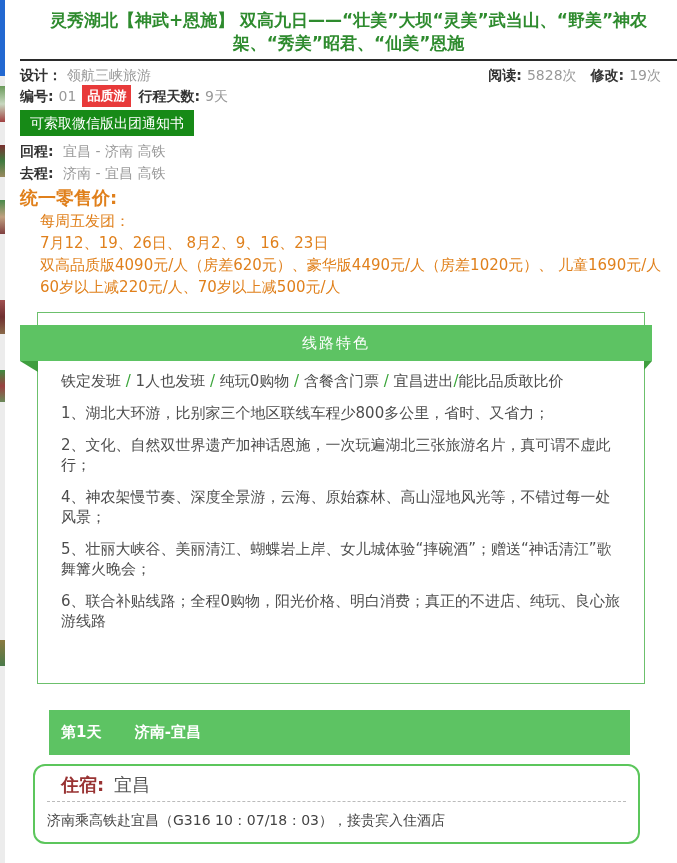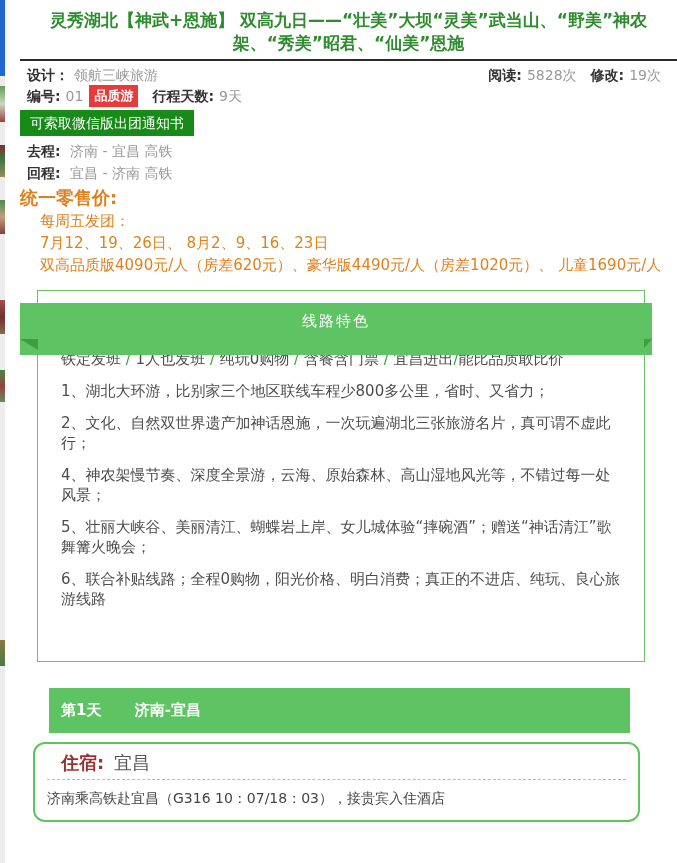"设计：" .lbl { margin-left: 7px -> none }
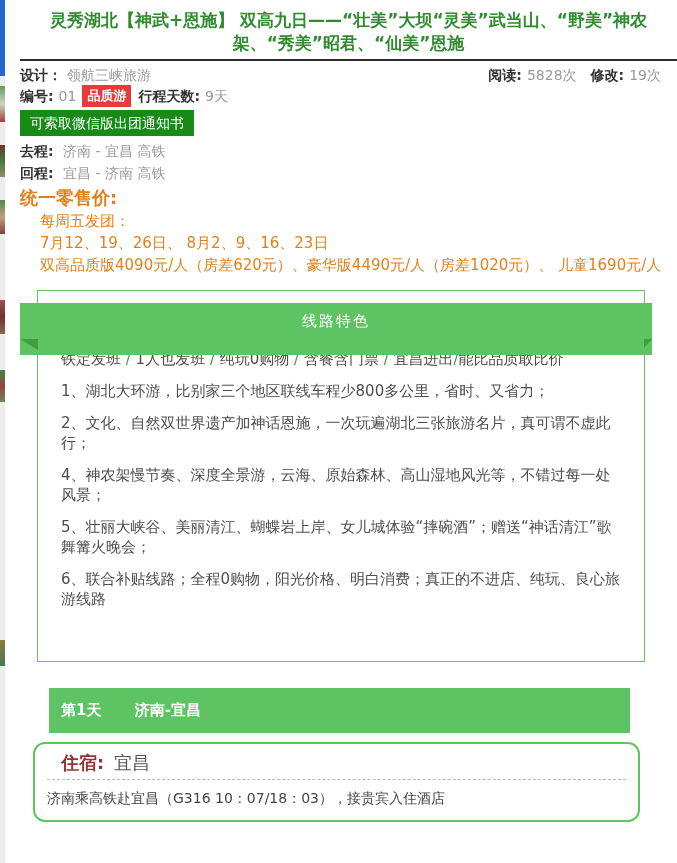"去程: 济南 - 宜昌 高铁" div.route-row { order: before "回程: 宜昌 - 济南 高铁" -> after "回程: 宜昌 - 济南 高铁" }
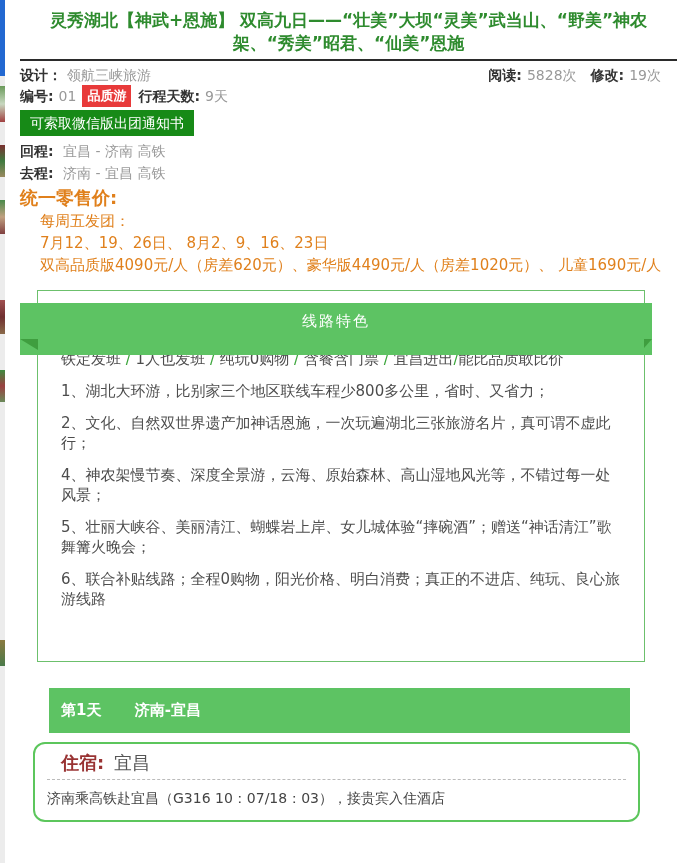"60岁以上减220元/人、70岁以上减500元/人" div.price-line { html: none -> <div>60岁以上减220元/人、70岁以上减500元/人</div> }
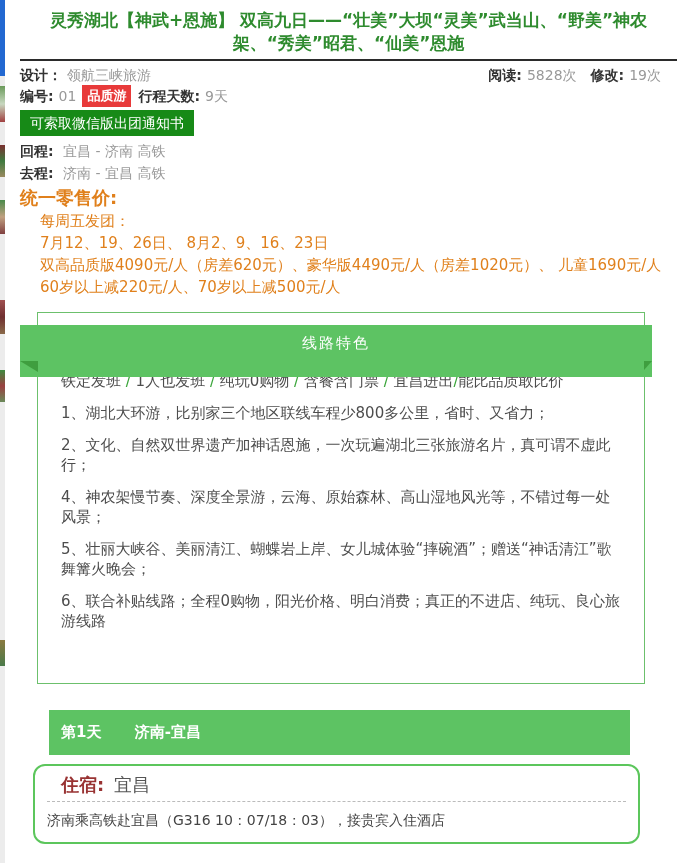"线路特色" .ribbon { height: 52px -> 36px }
